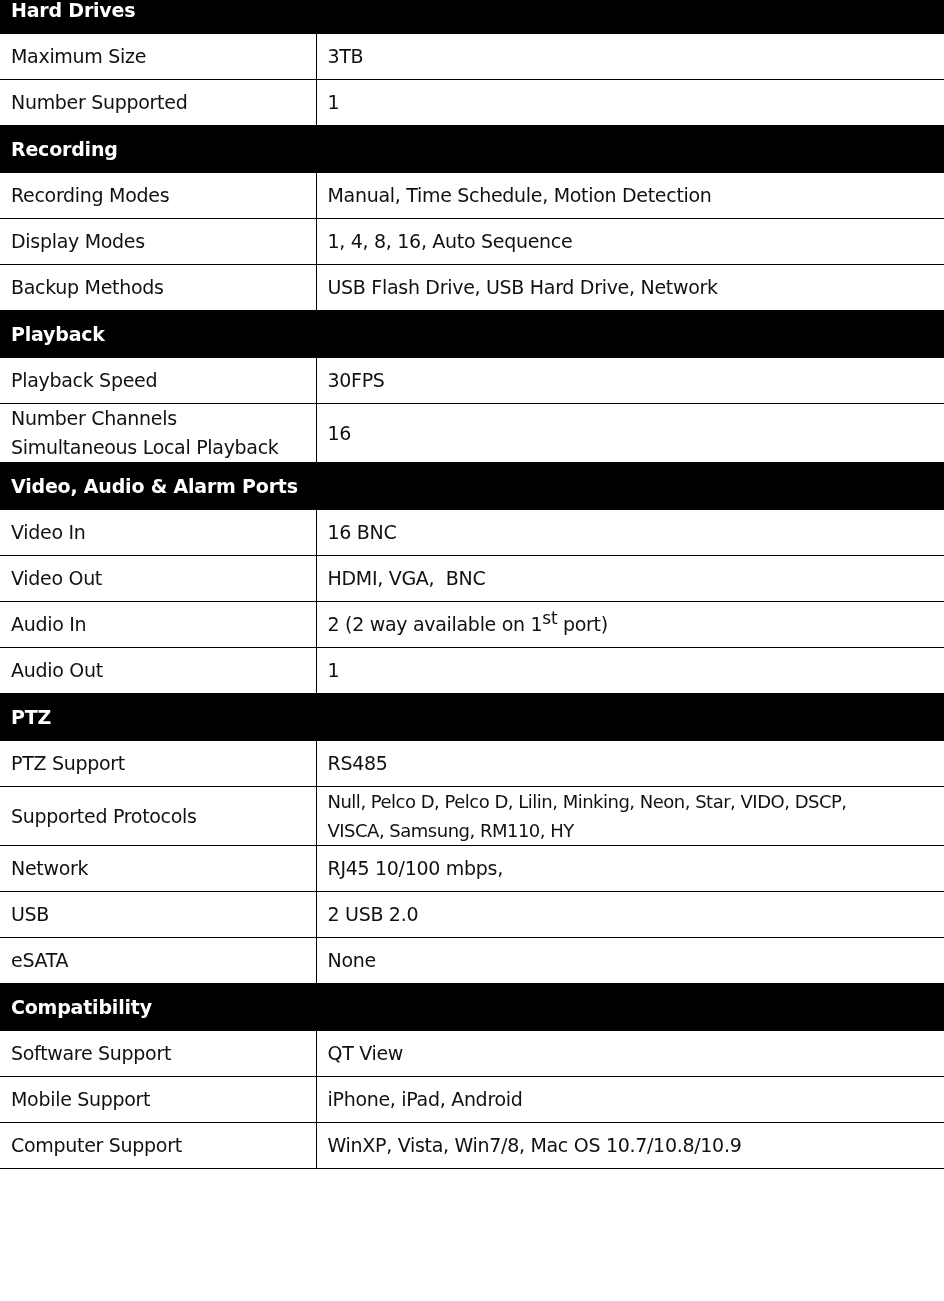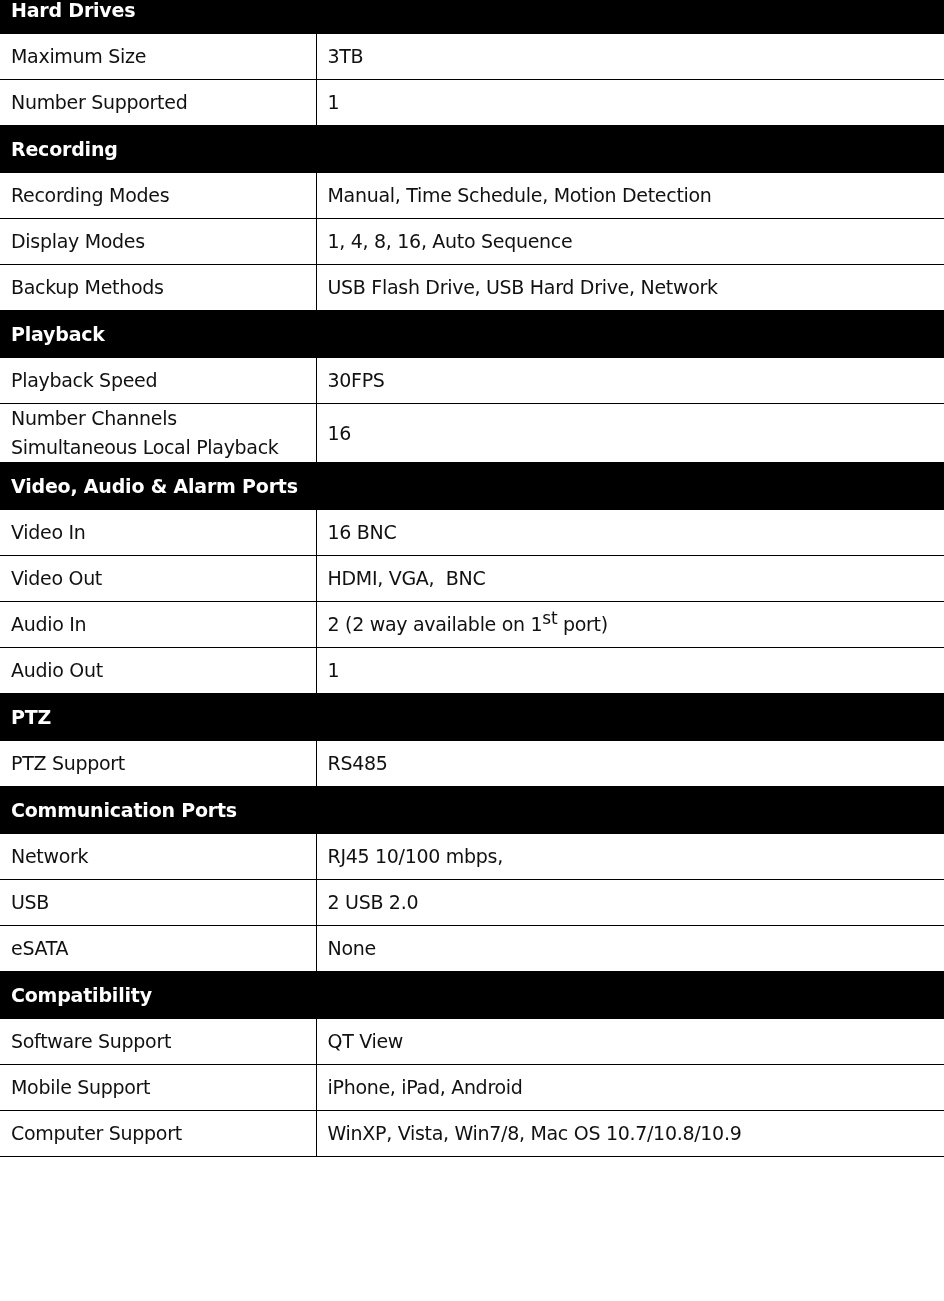"Supported Protocols" tr.row { html: none -> <tr> <td>Supported Protocols</td> <td><span>Null, Pelco D, Pelco D, Lilin, Minking, Neon, Star, VIDO, DSCP,</span><br><span>VISCA, Samsung, RM110, HY</span></td> </tr> }
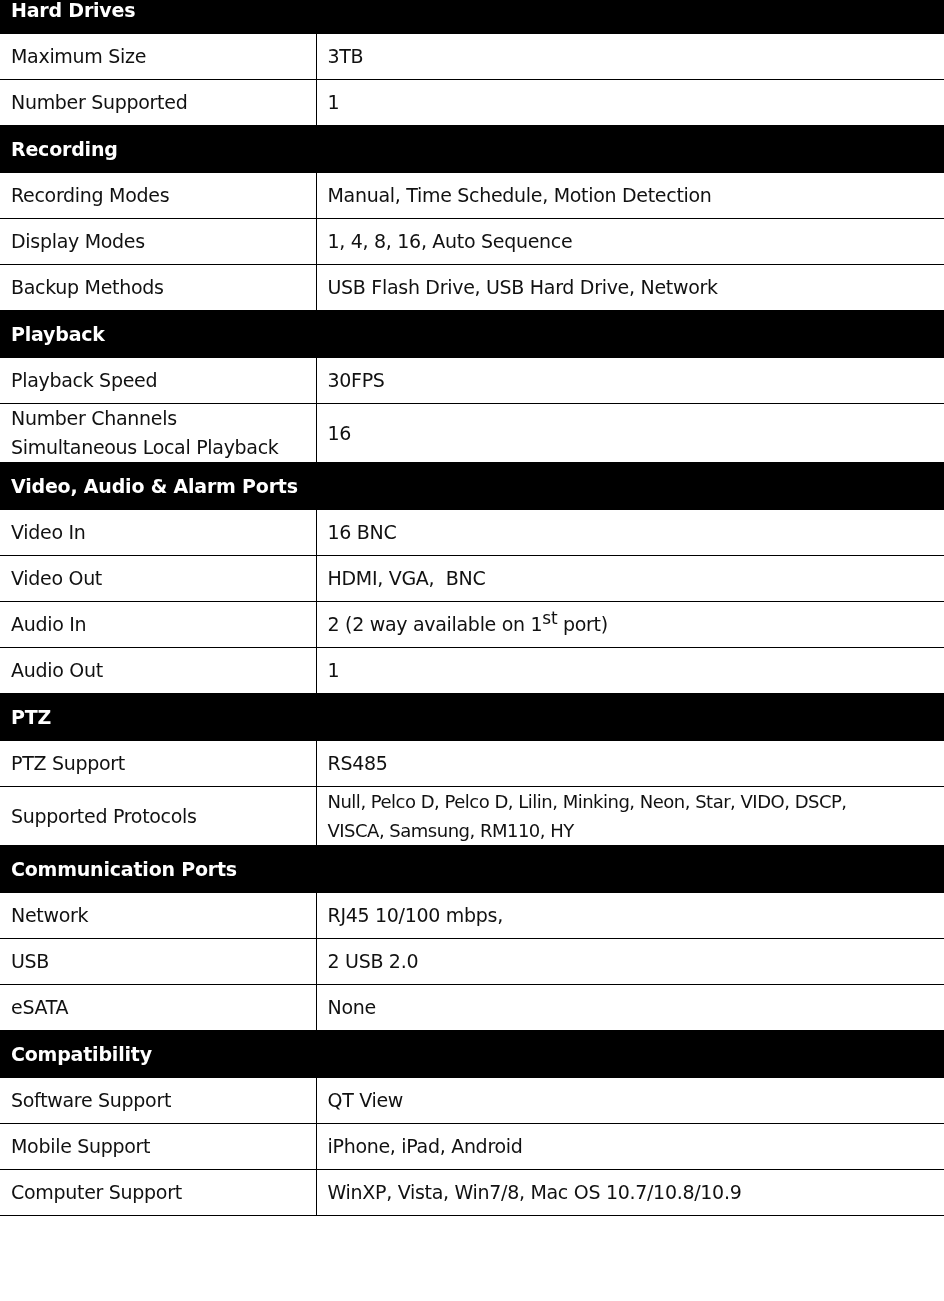"Communication Ports" tr.section { html: <tr> <td>Communication Ports</td> </tr> -> none }
